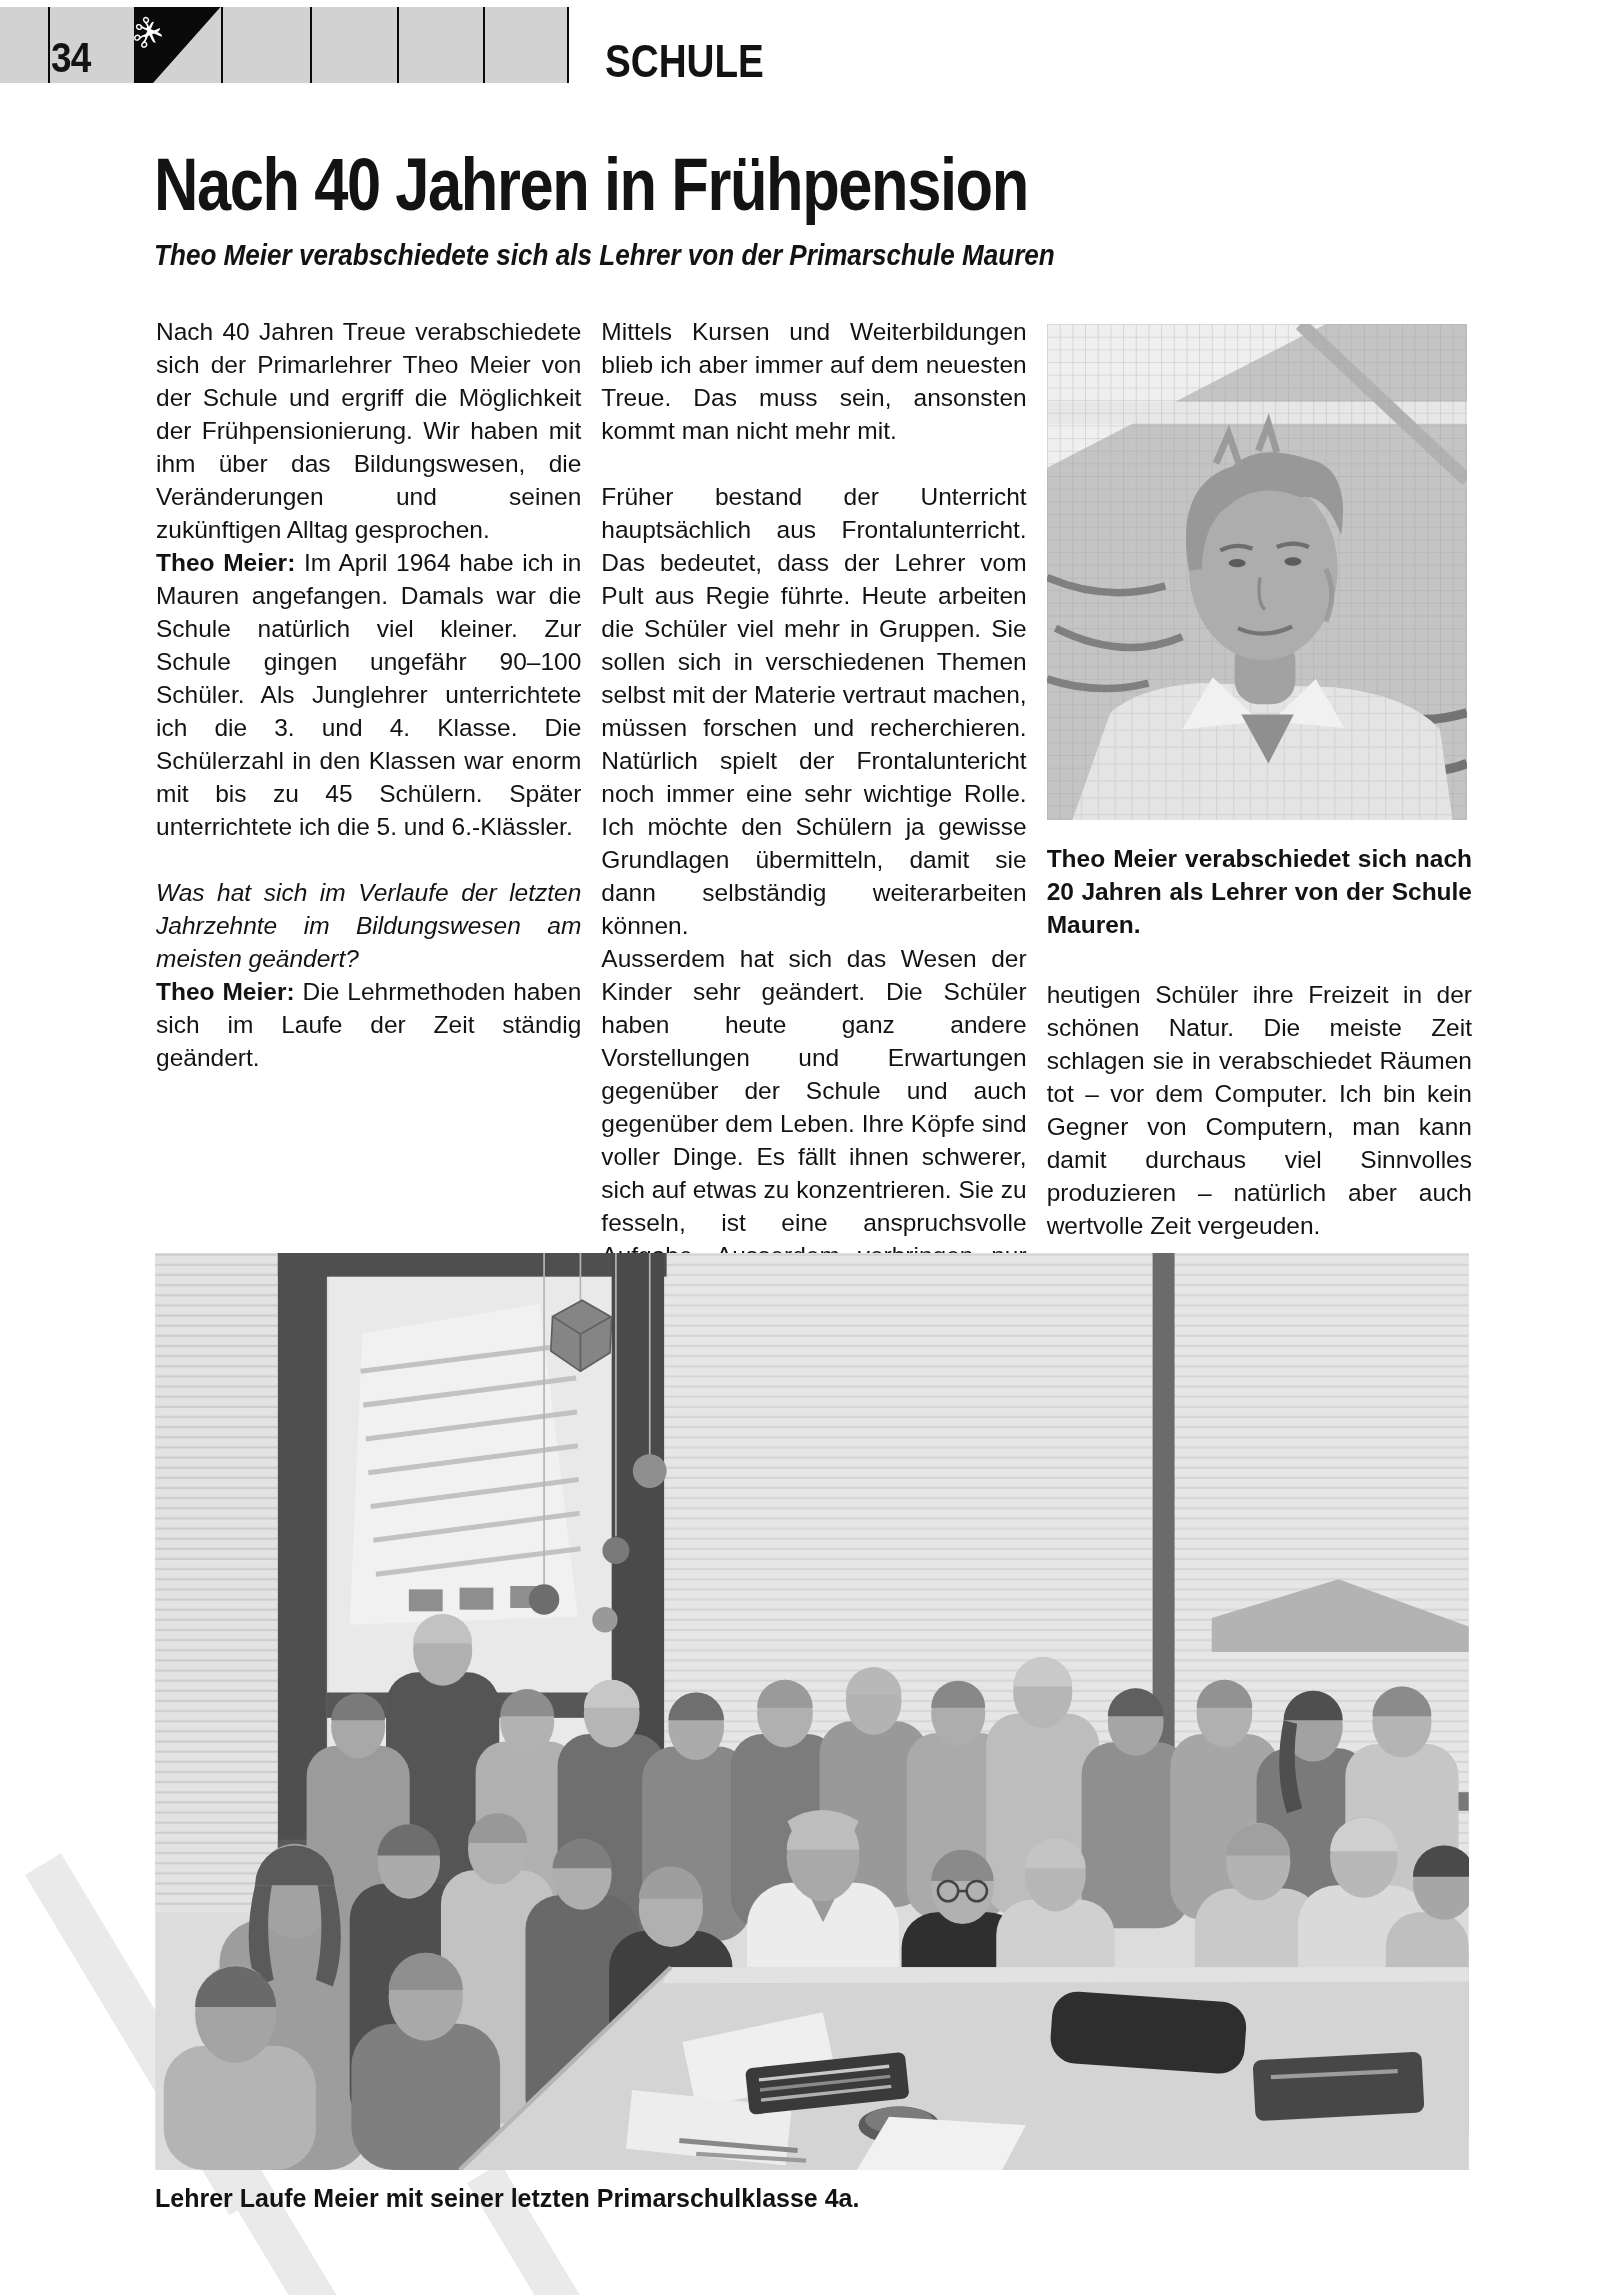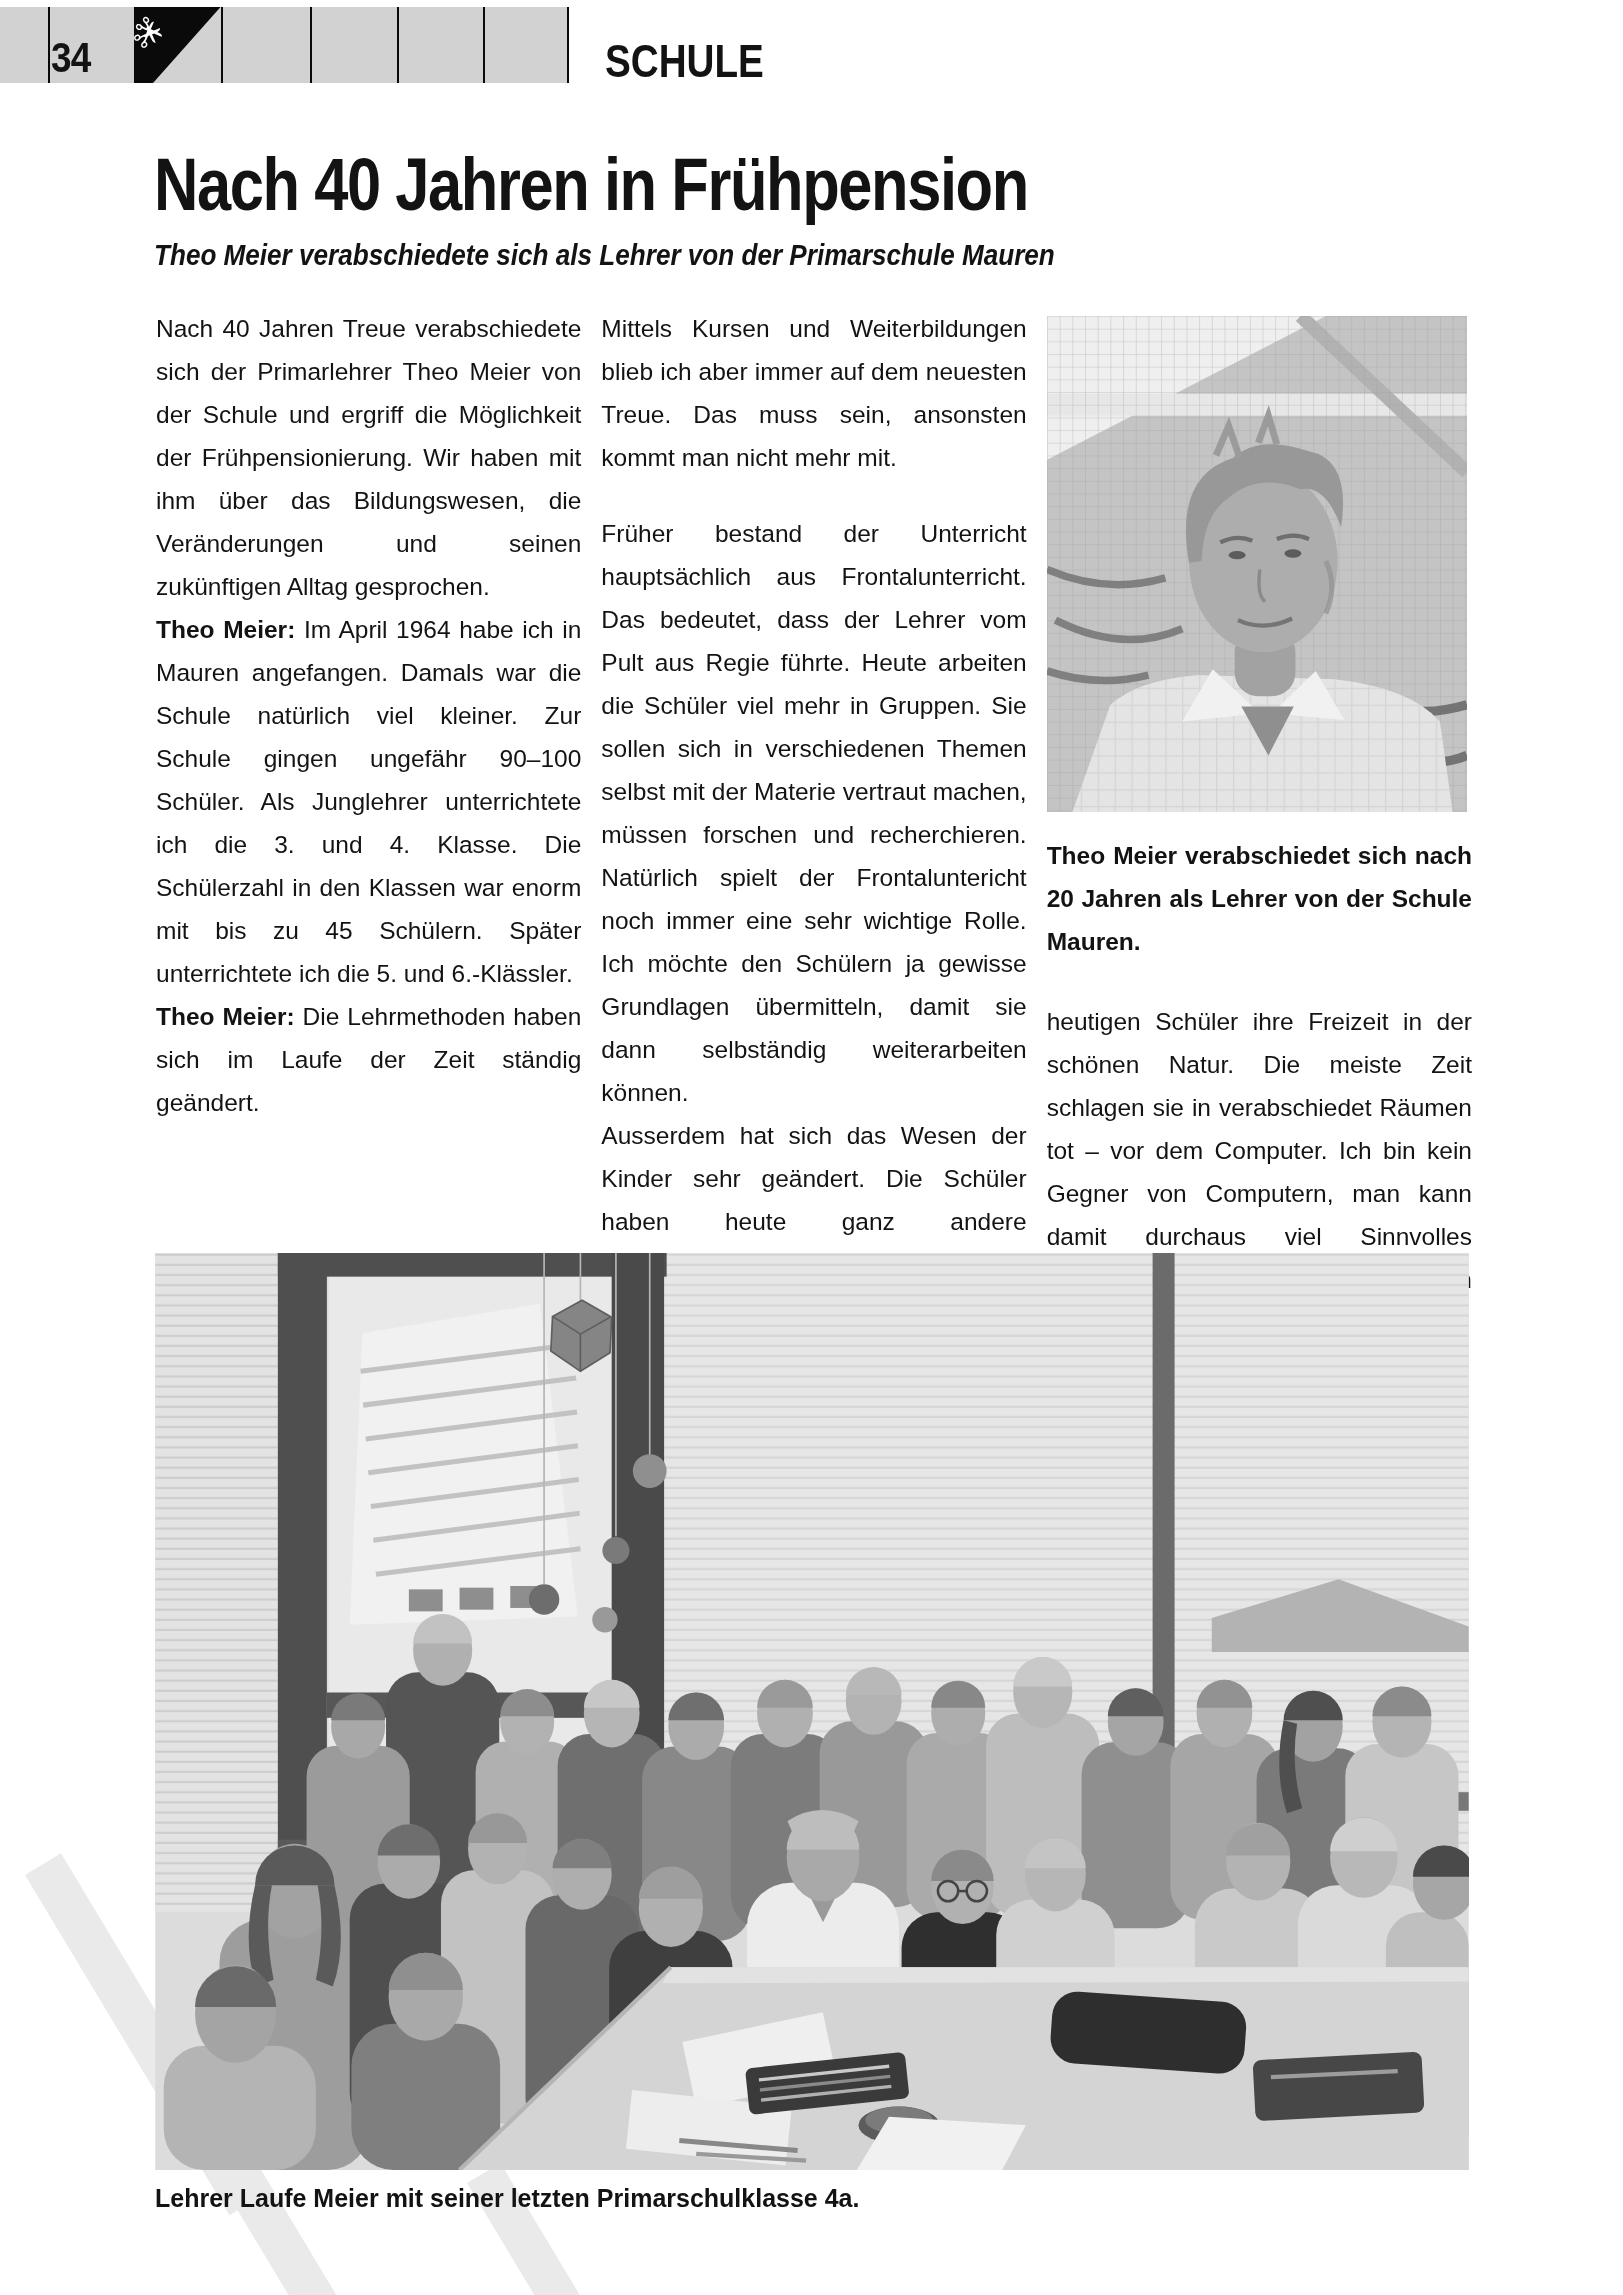"Nach 40 Jahren Treue verabschiedete" .columns { line-height: 43px -> 33px; top: 307px -> 315px }
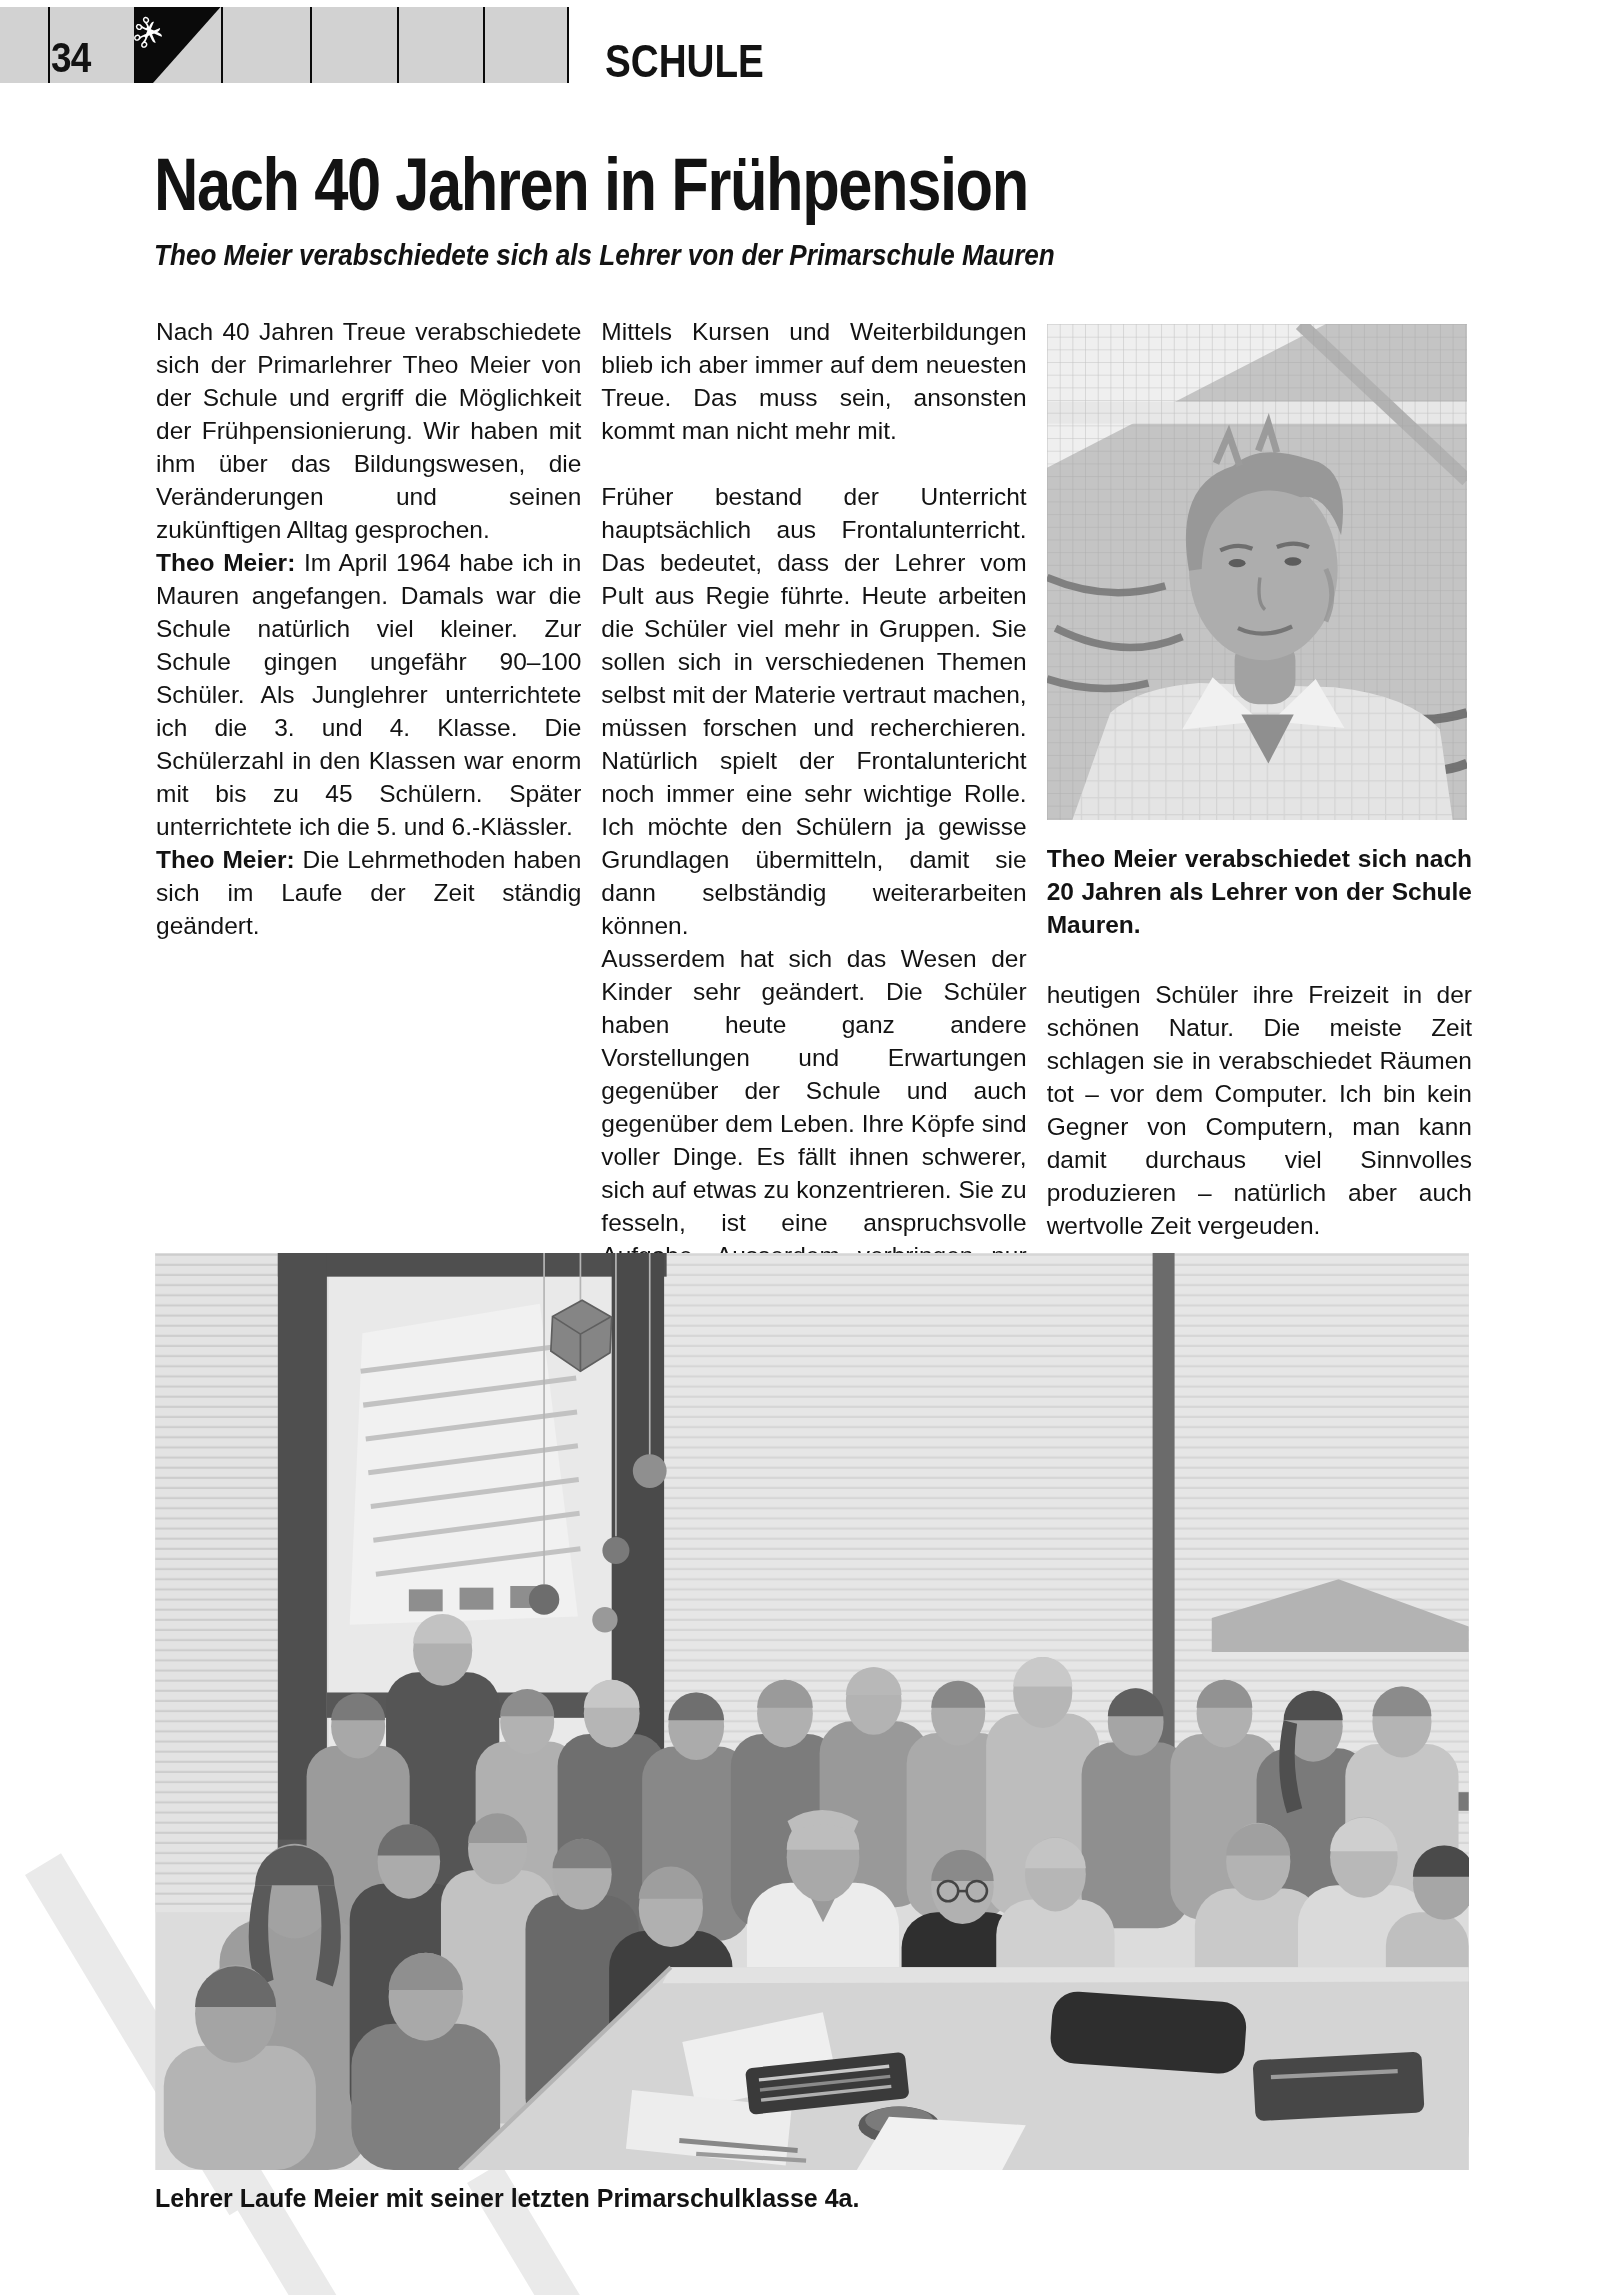"Was hat sich im Verlaufe" p.q { html: none -> <p><span>Was hat sich im Verlaufe der letzten Jahrzehnte im Bildungswesen am meisten geändert?</span></p> }
